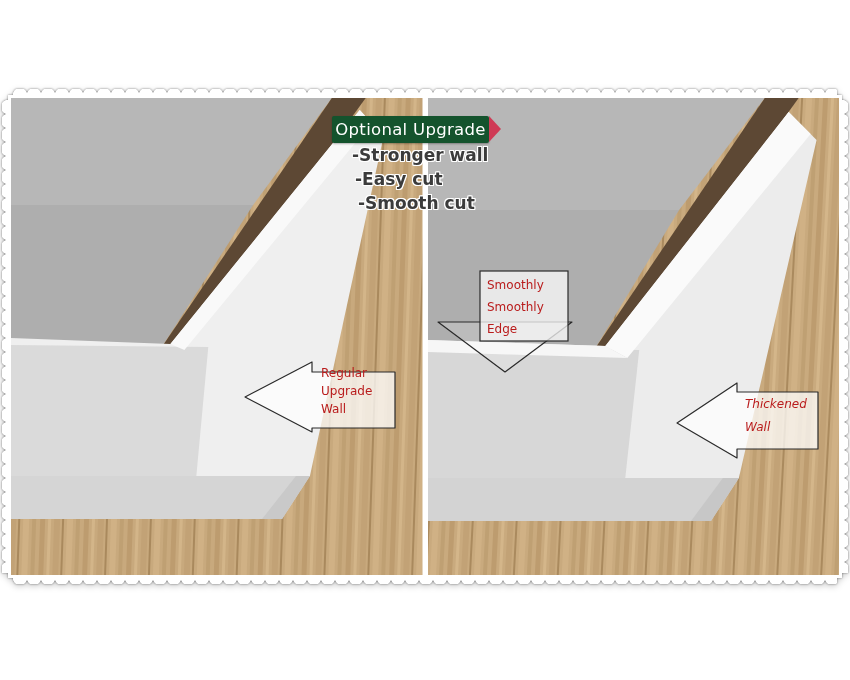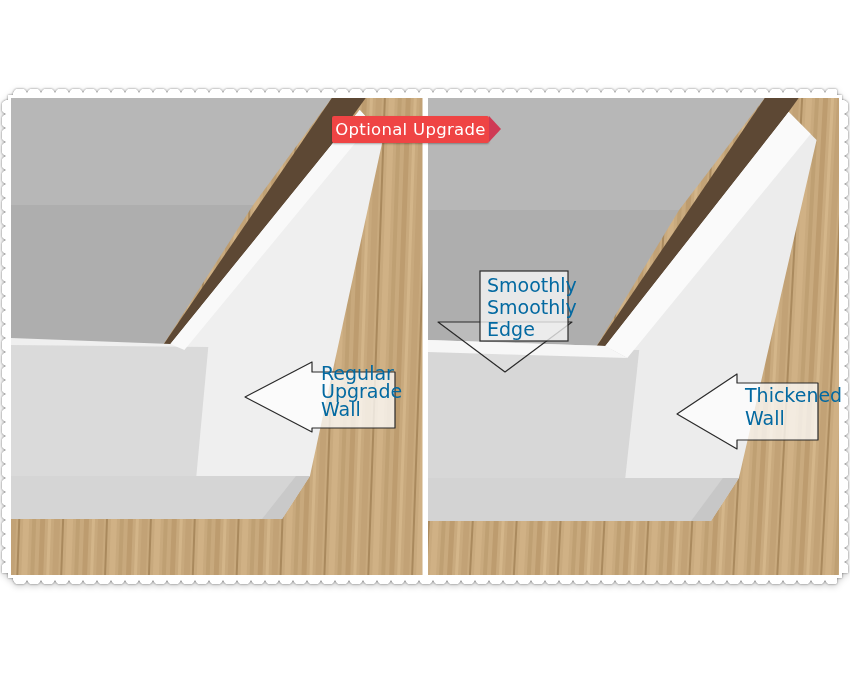"Optional Upgrade" .banner { background: #ef4444 -> #14532d }
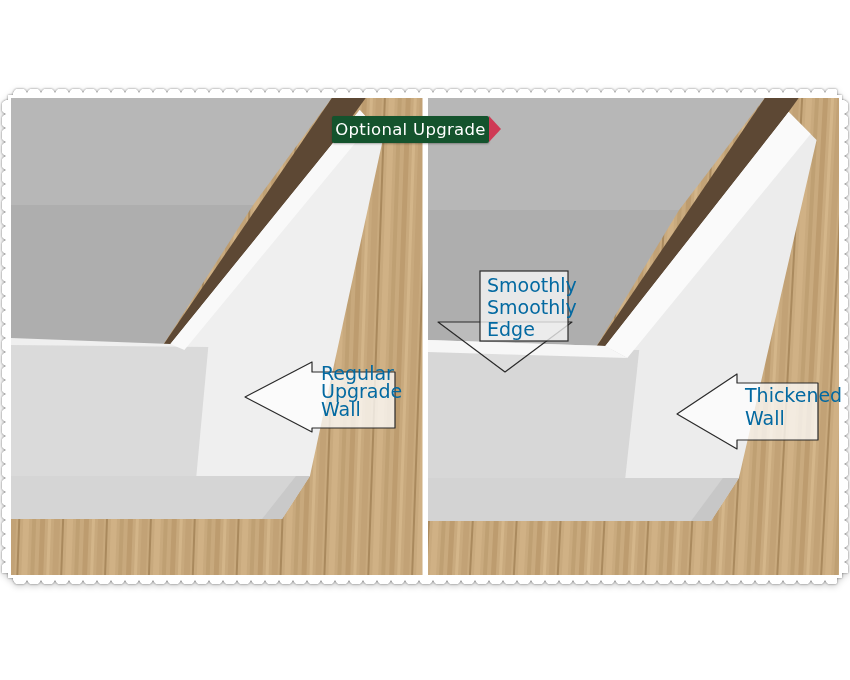"-Stronger wall" div.features { html: none -> <div> <div>-Stronger wall</div> <div>-Easy cut</div> <div>-Smooth cut</div> </div> }
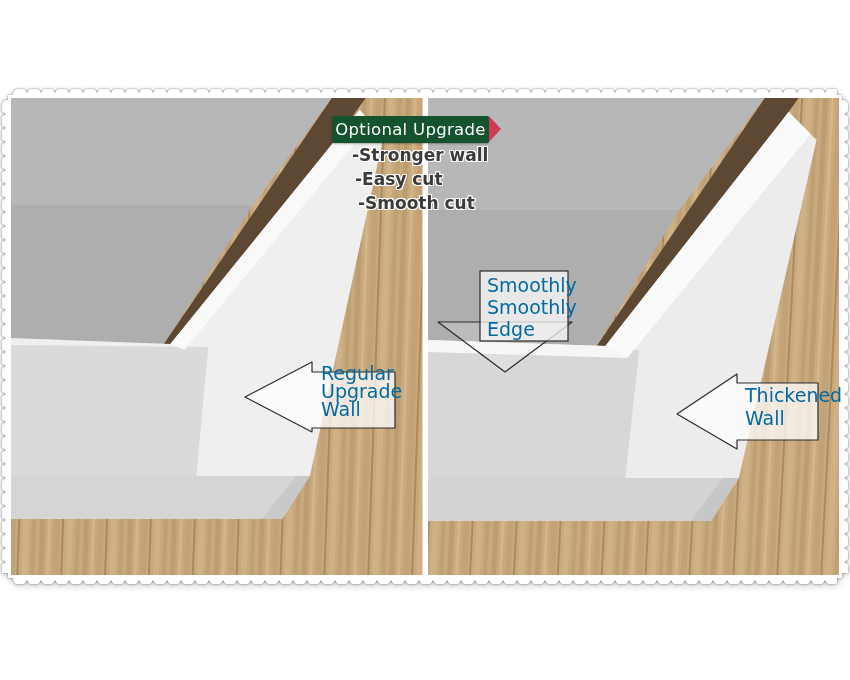"Smoothly" .co-text { color: #0369a1 -> #b91c1c; font-size: 19px -> 12px }
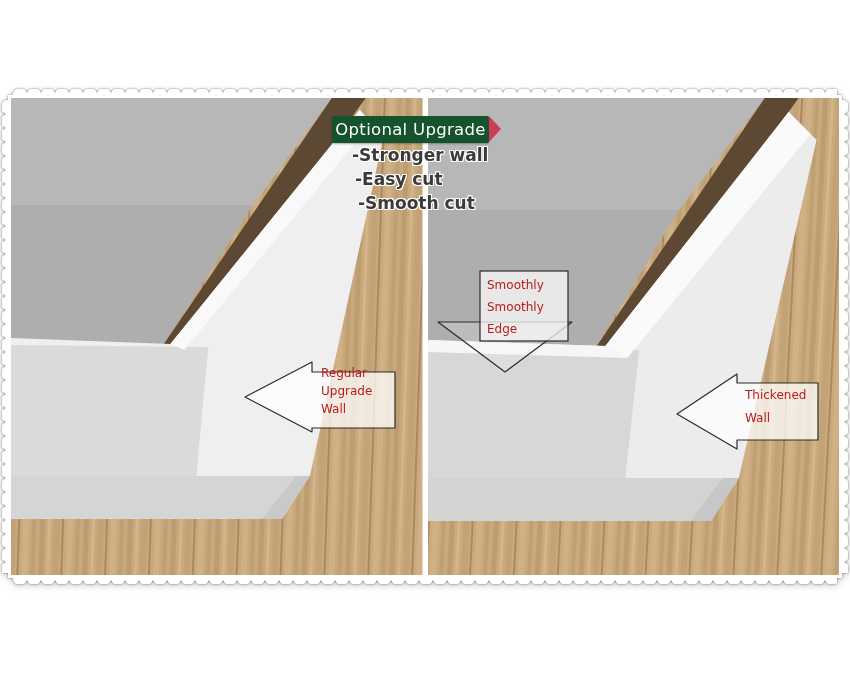"Thickened" .co3 { font-style: none -> italic; top: 275px -> 284px }
